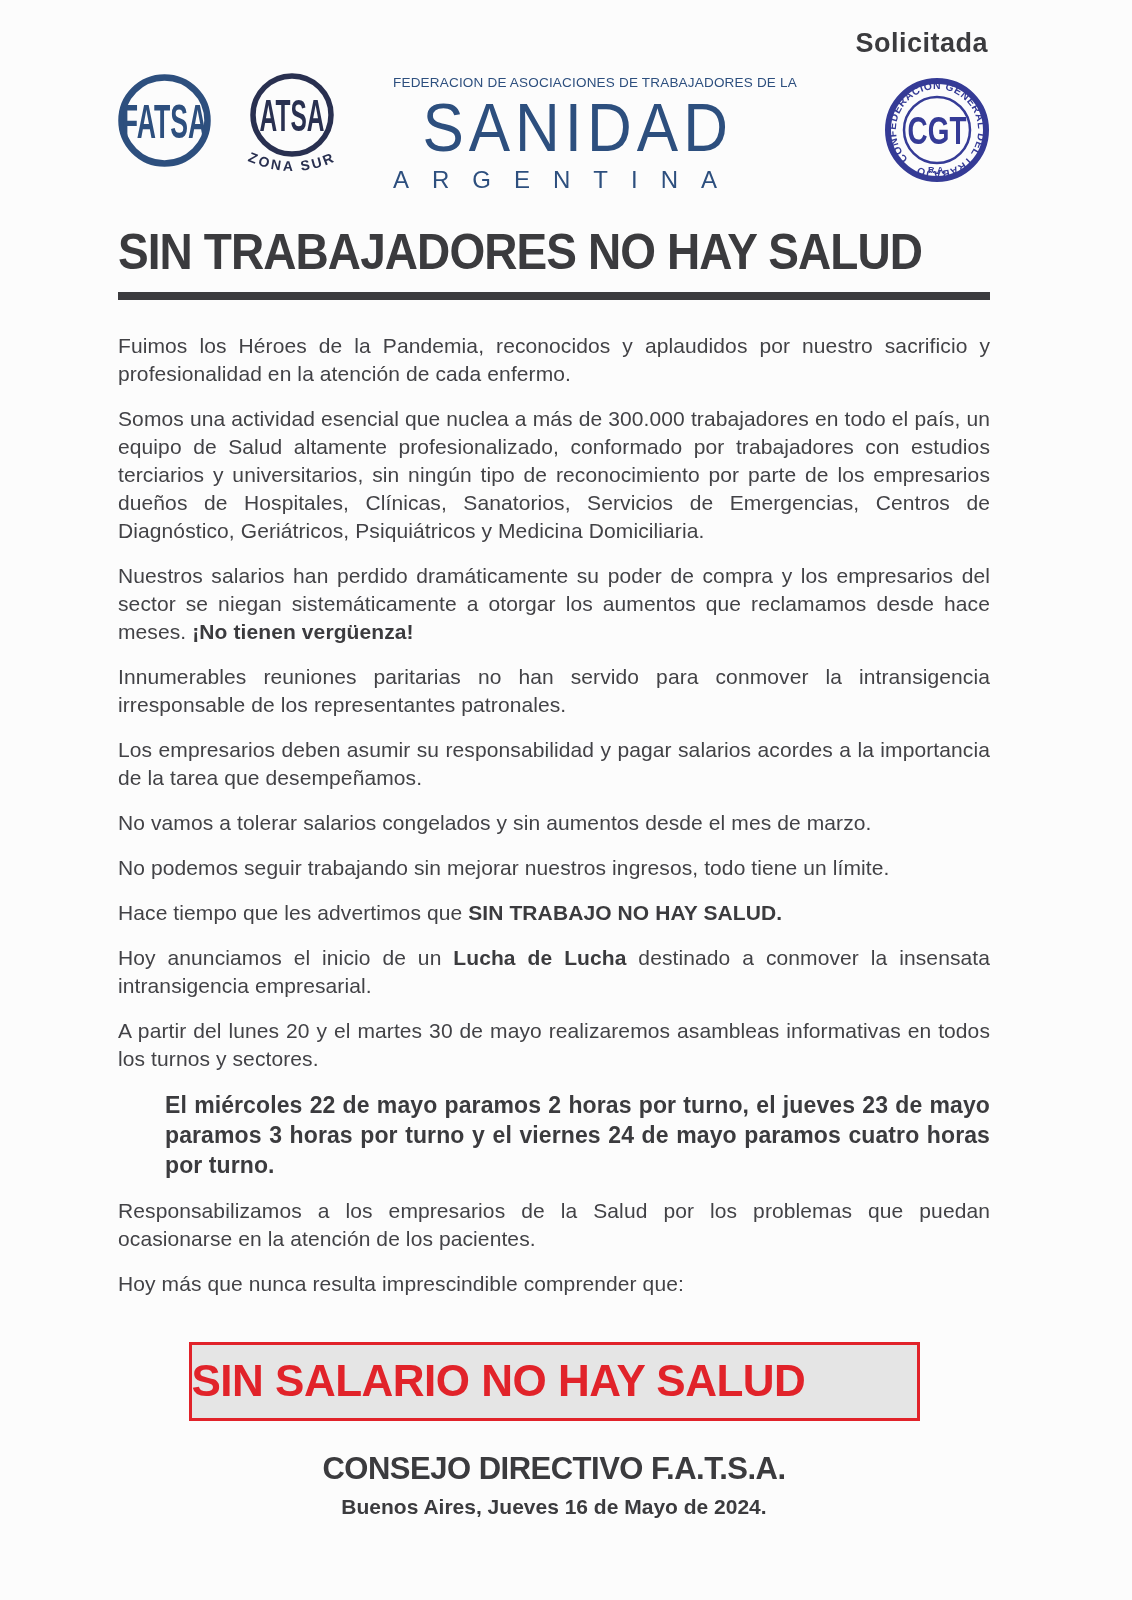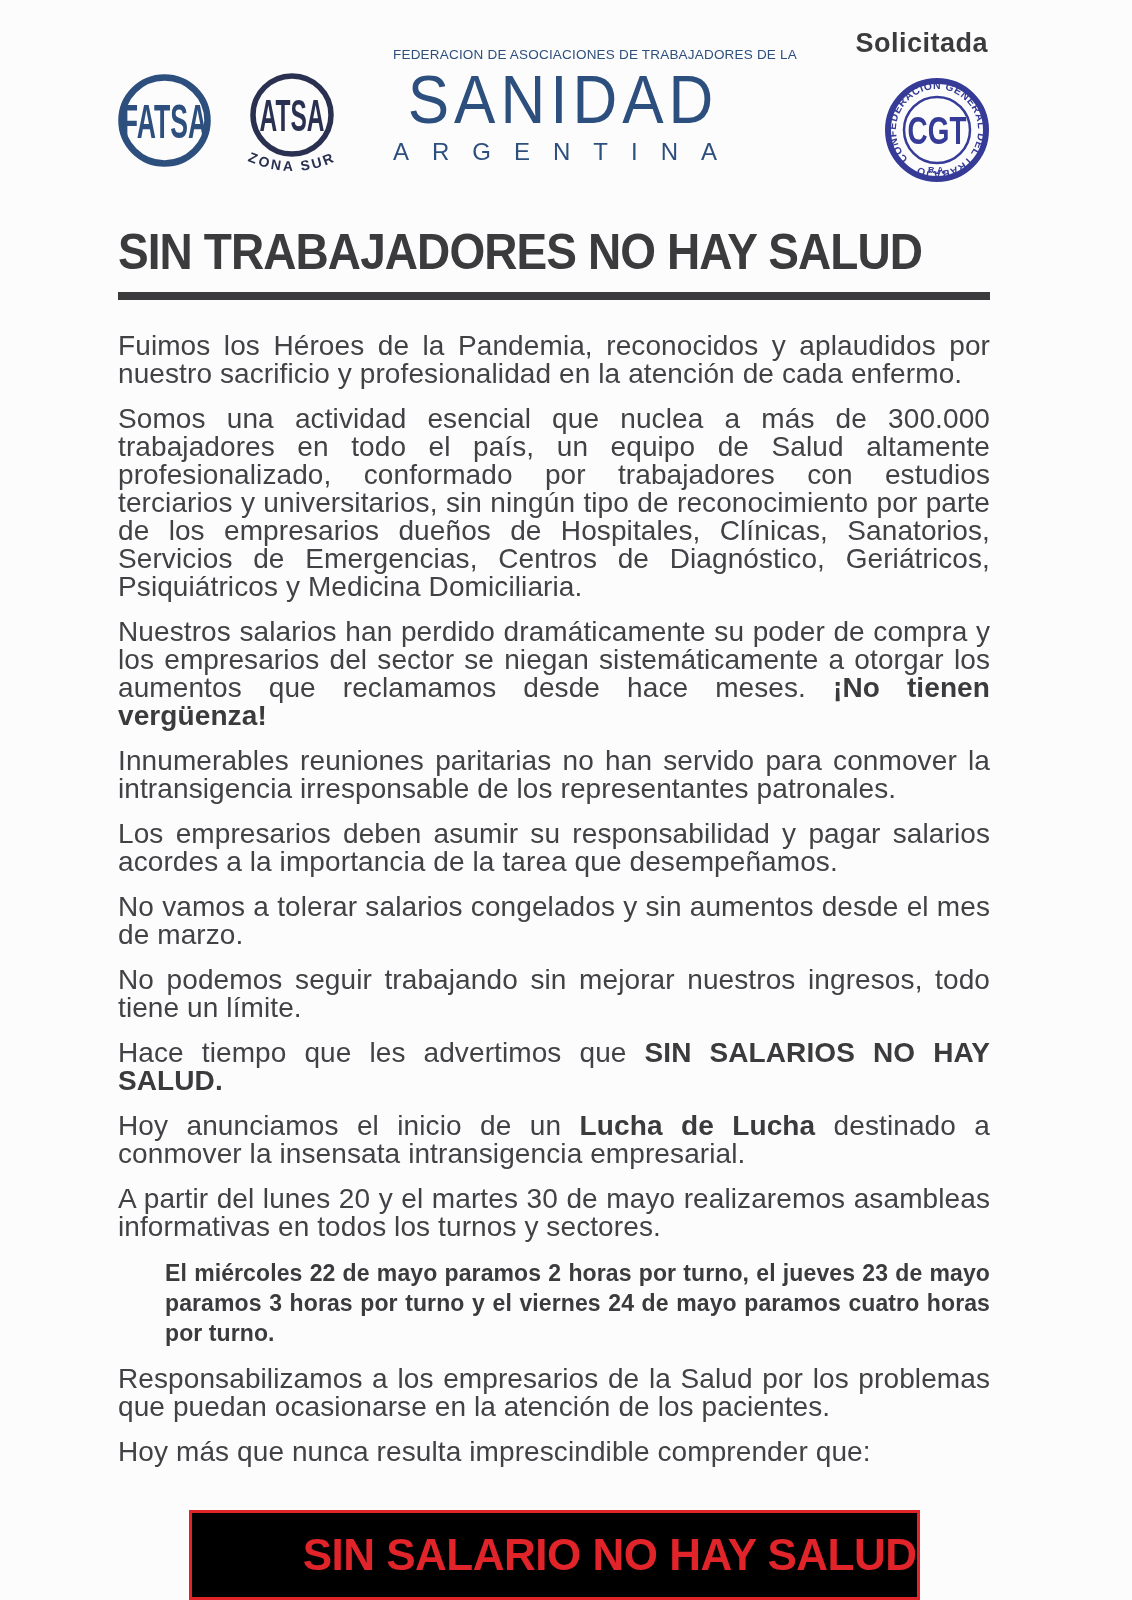"FEDERACION DE ASOCIACIONES DE" .sanidad { text-align: center -> right; top: 48px -> 76px }
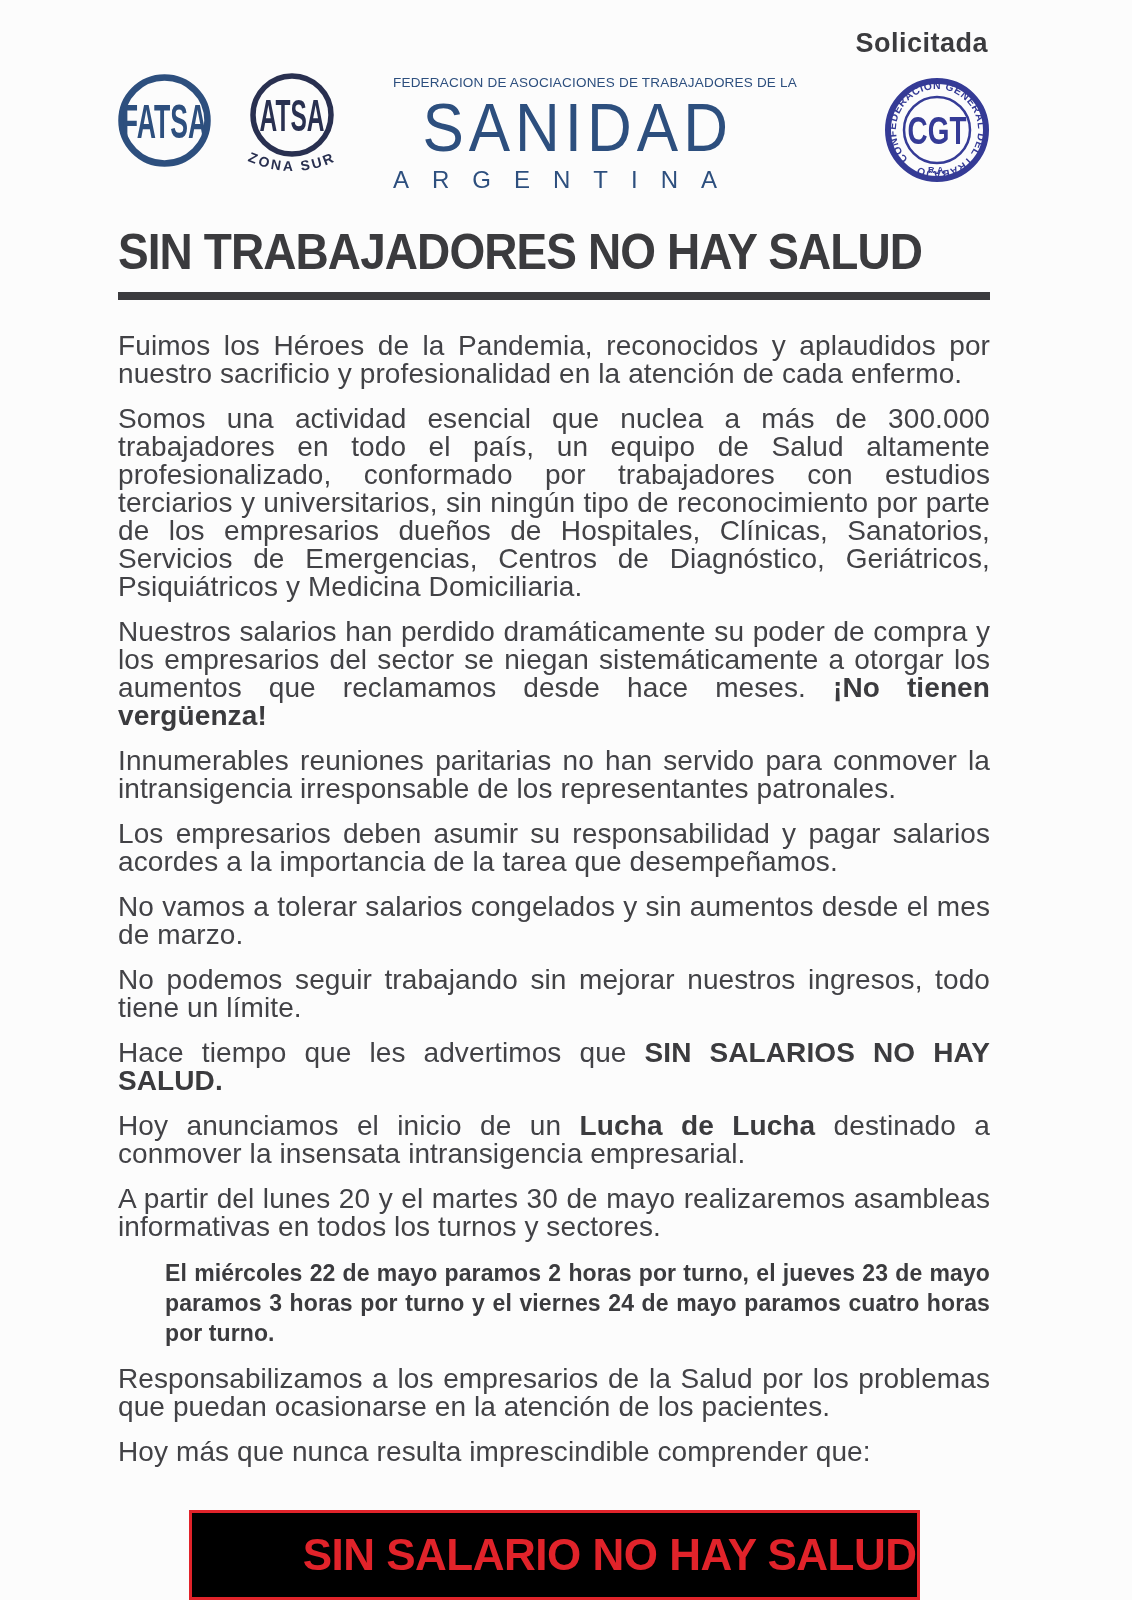"Fuimos los Héroes de la" .para { font-size: 28px -> 21px }
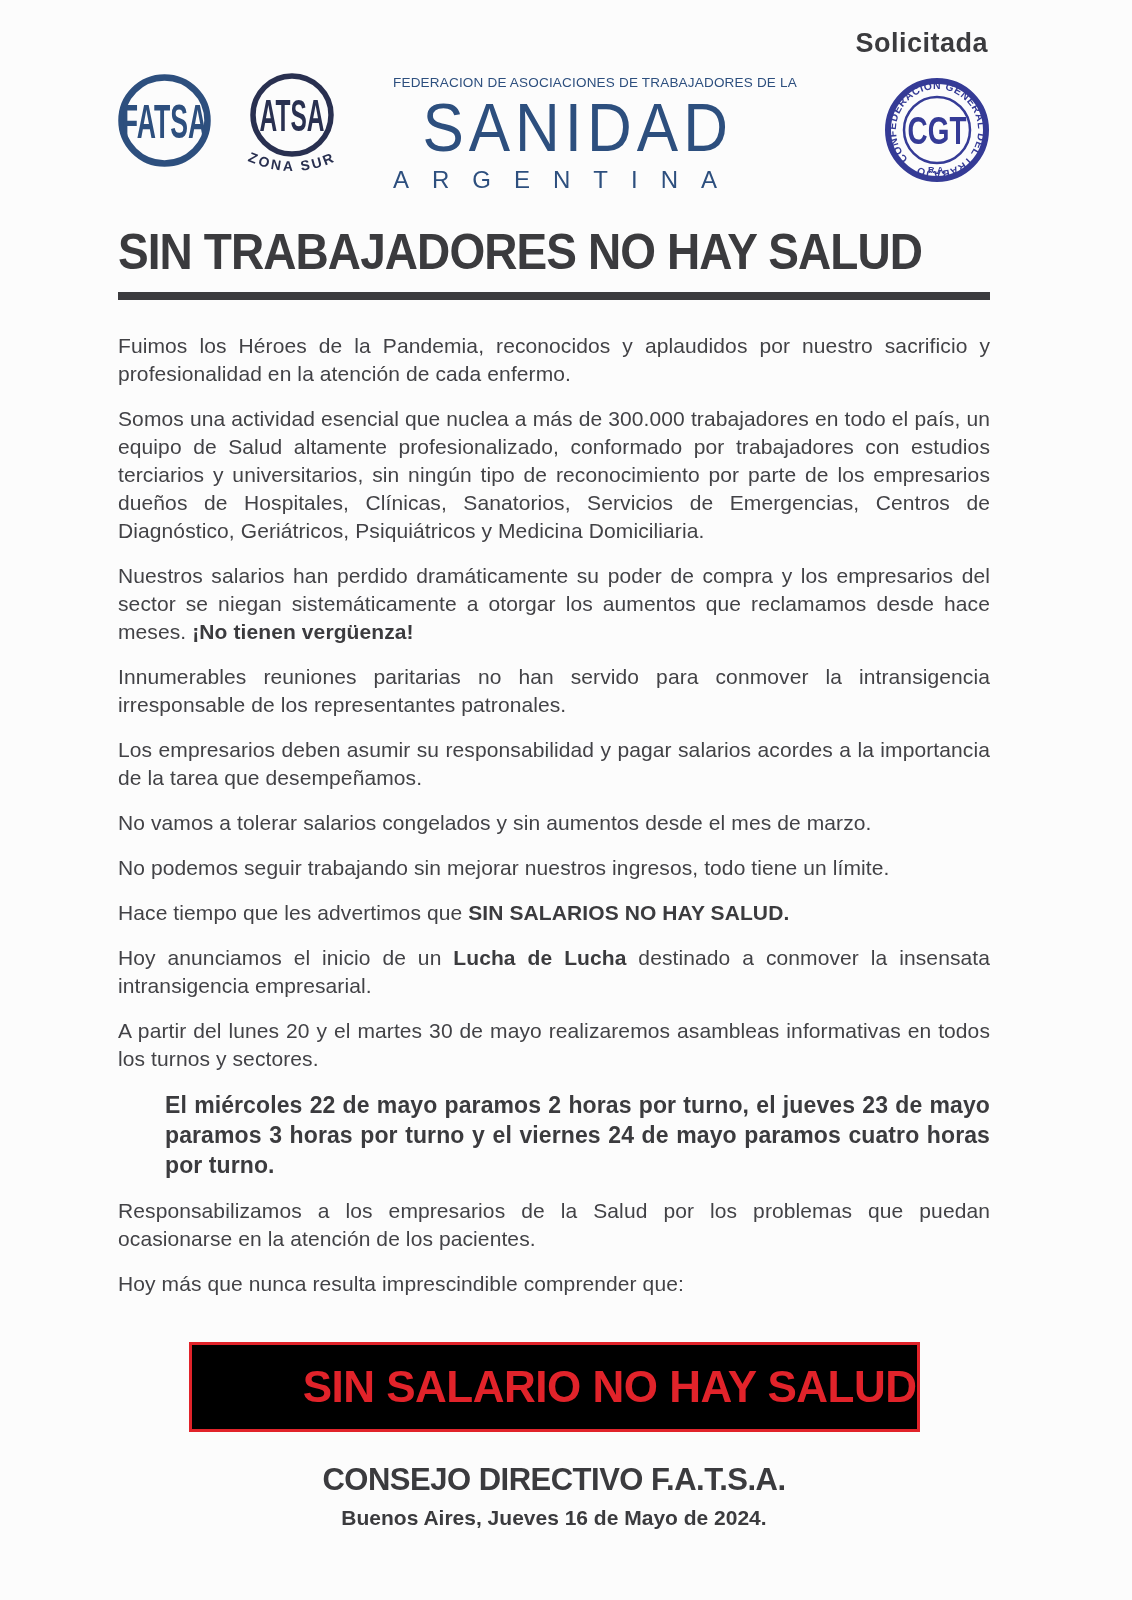"SIN SALARIOS NO HAY SALUD." span.b { text: SALARIOS -> TRABAJO }
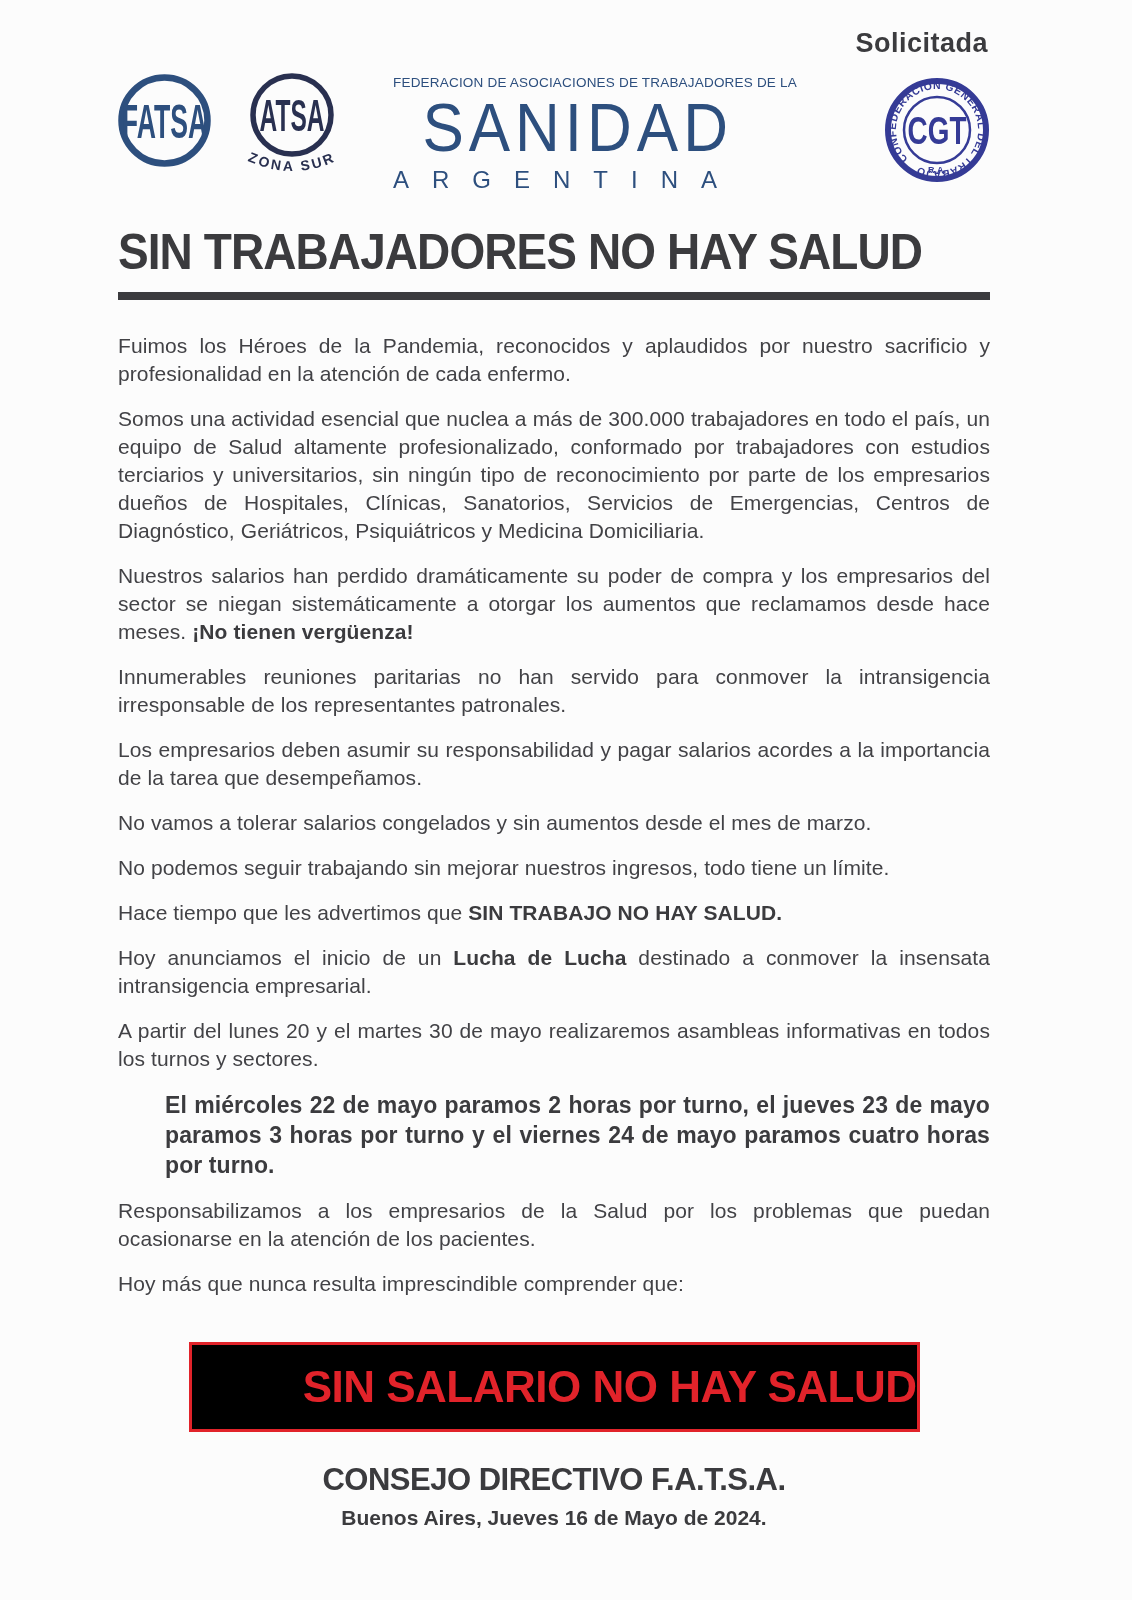"SIN SALARIO NO HAY SALUD" .banner { background: #000000 -> #e5e5e5; height: 90px -> 79px; justify-content: flex-end -> flex-start }
